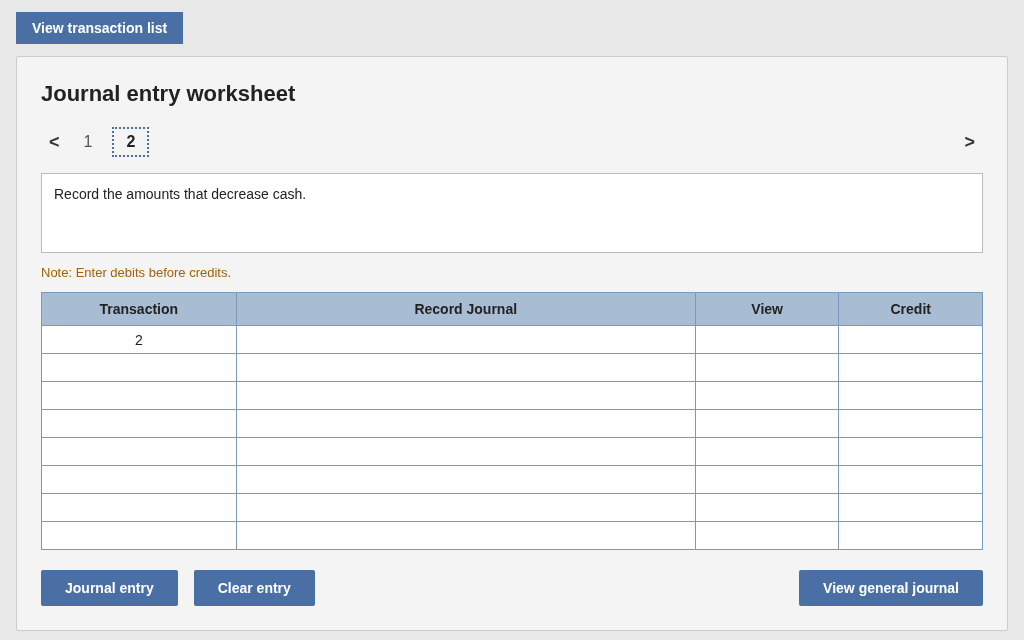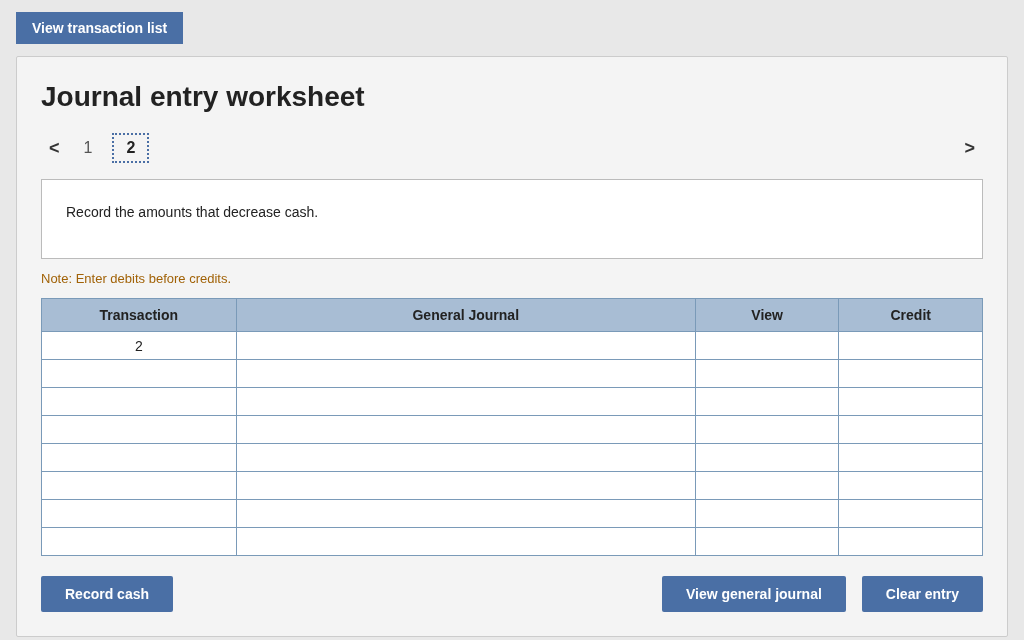"Journal entry worksheet" .worksheet-title { font-size: 28px -> 22px }
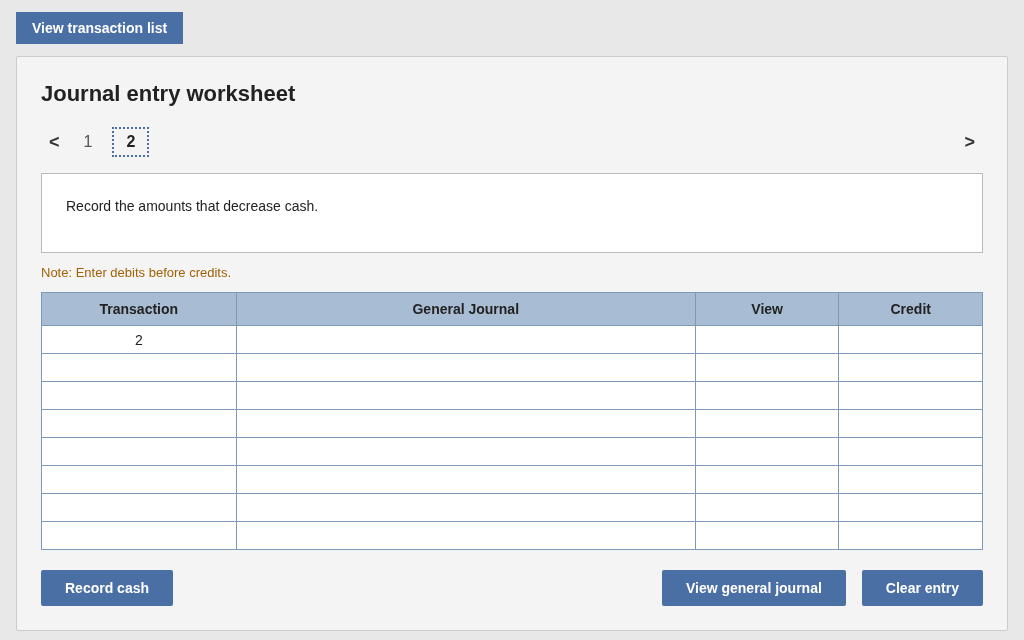"Record the amounts that decrease" .instruction-box { padding: 24px -> 12px }
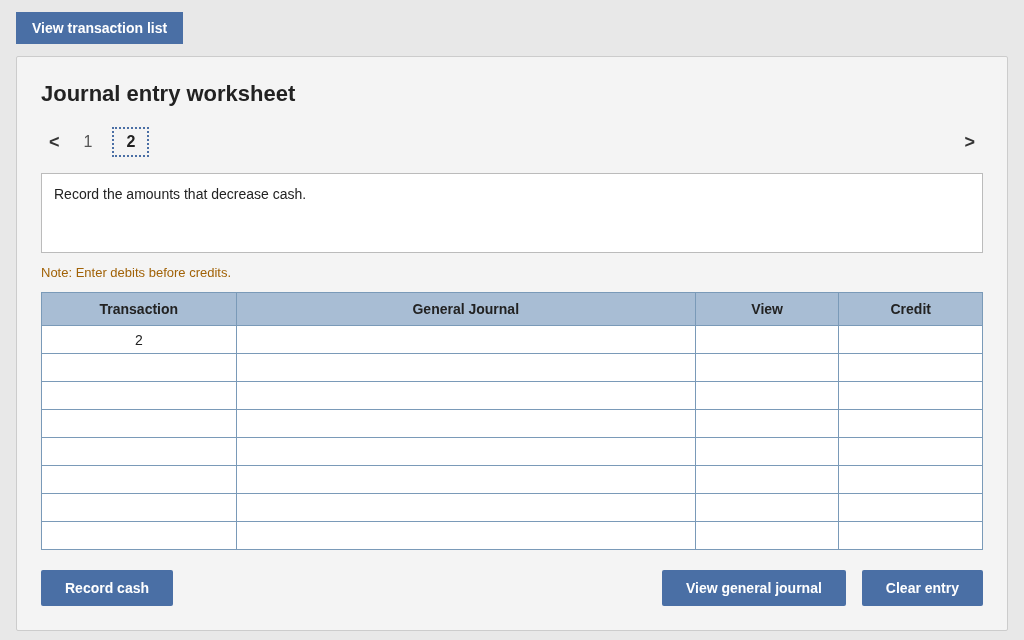"General Journal" th { text: General -> Record }
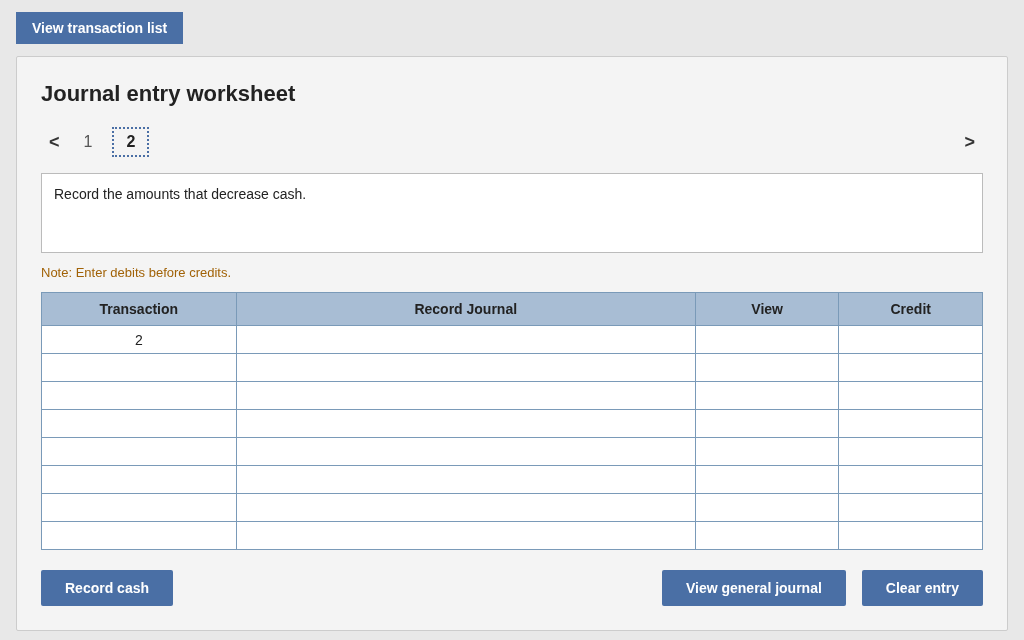"Record cash" button.btn-action { text: Record cash -> Journal entry }
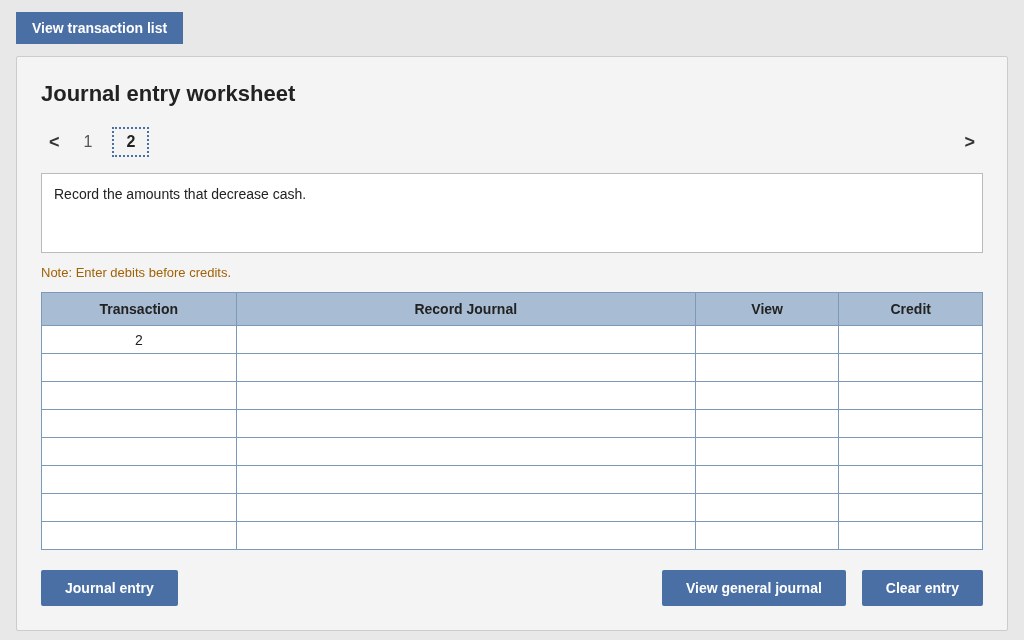"View general journal" button.btn-action { order: before "Clear entry" -> after "Clear entry" }
